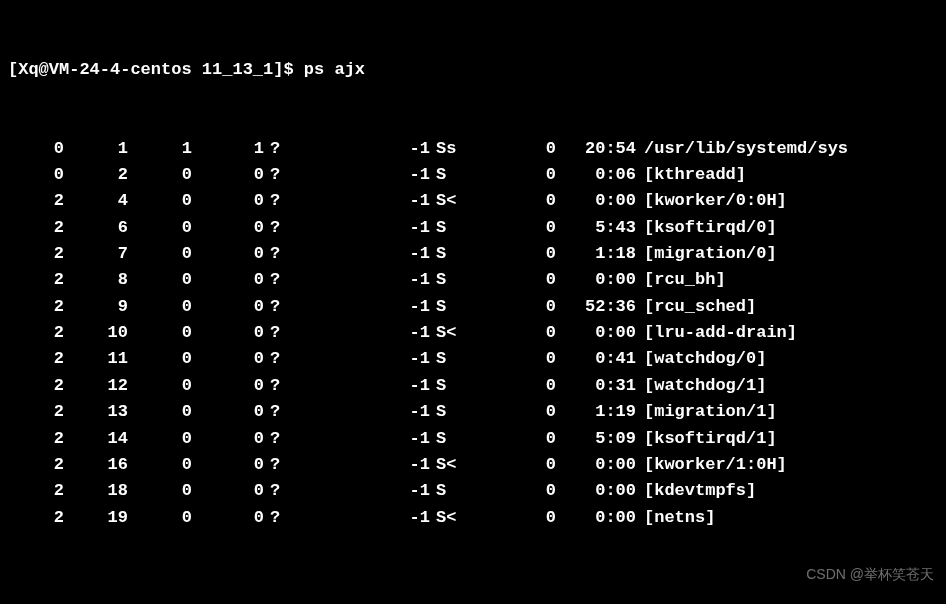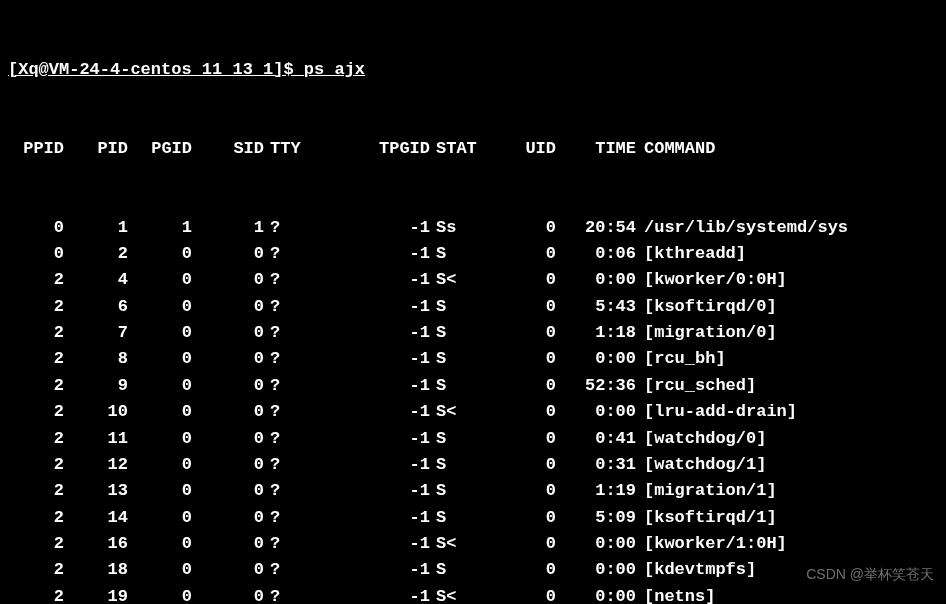"[Xq@VM-24-4-centos 11_13_1]$ ps ajx" .row { text-decoration: underline -> none }
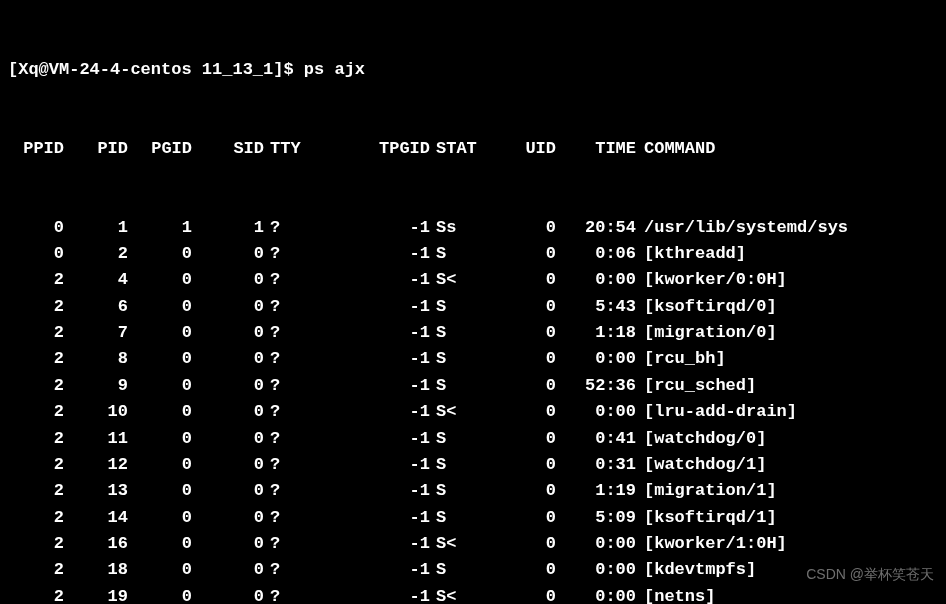"PPID PID PGID SID TTY" span.row { html: <span><span>PPID</span><span>PID</span><span>PGID</span><span>SID</span><span>TTY</span><span>TPGID</span><span>STAT</span><span>UID</span><span>TIME</span><span>COMMAND</span></span> -> none }
